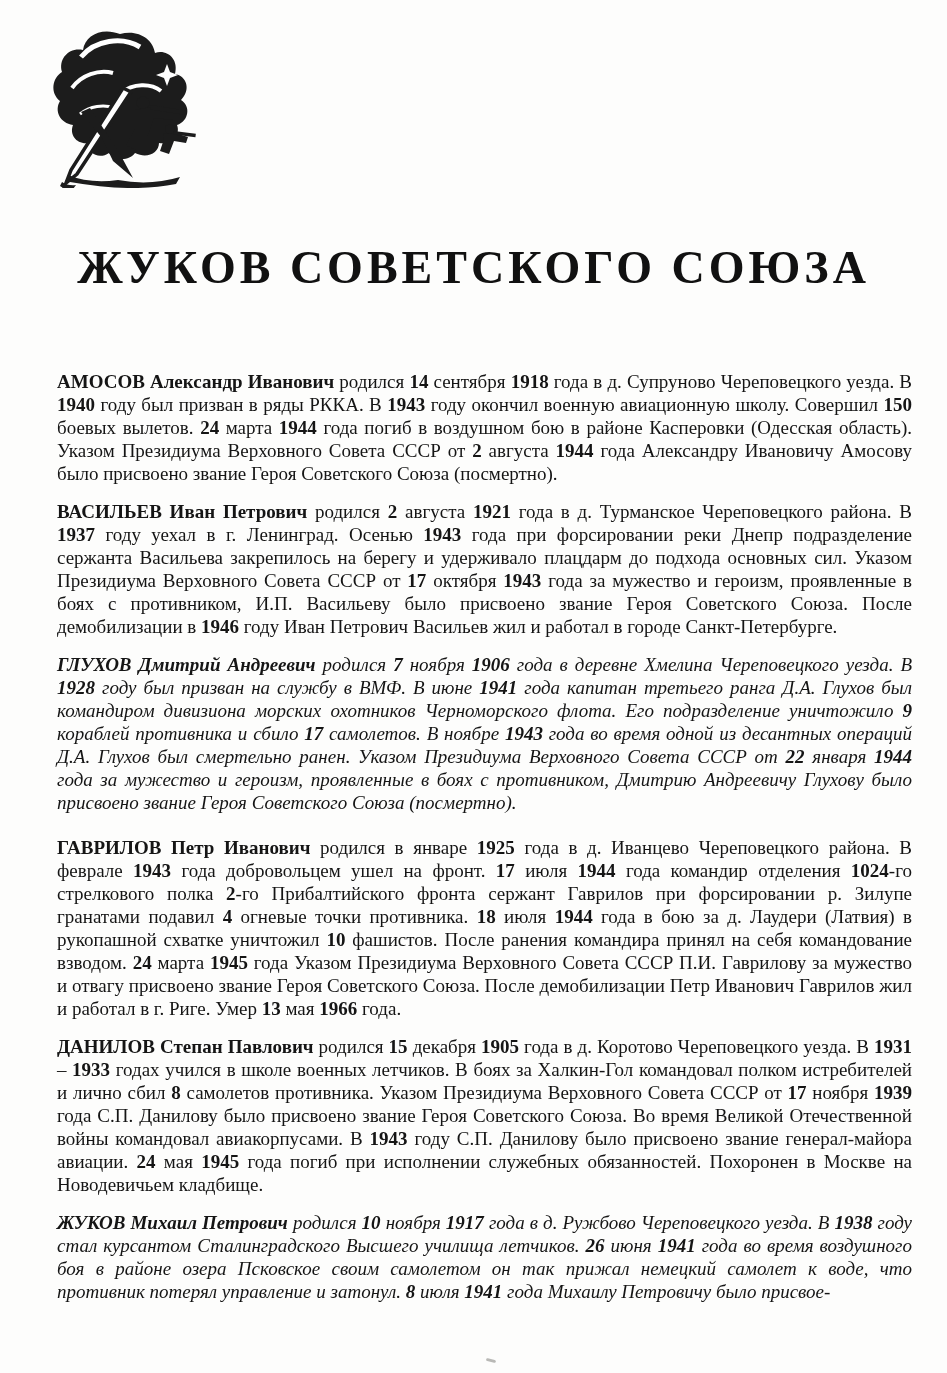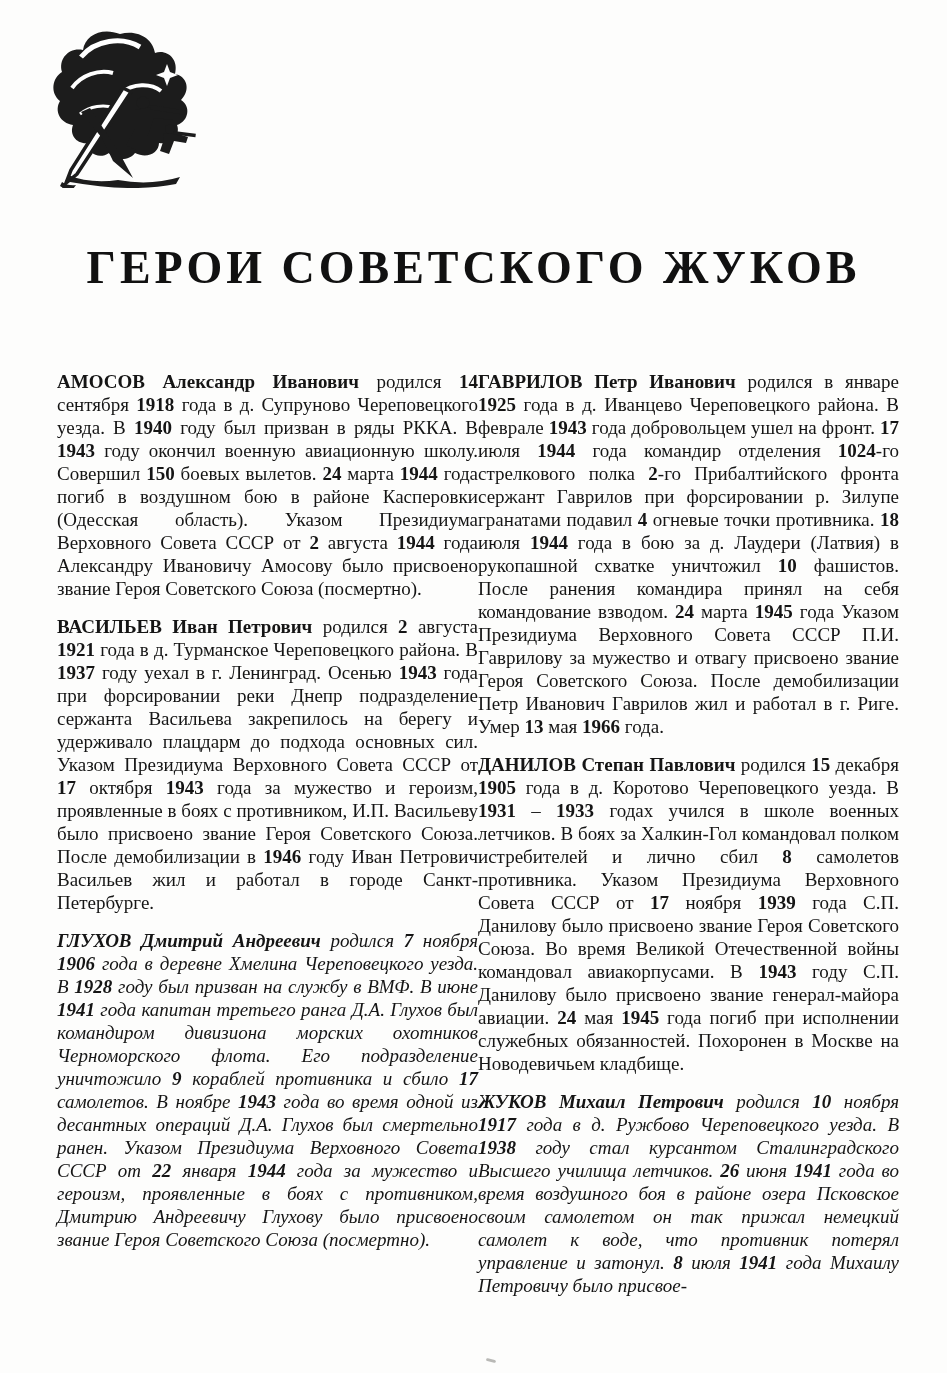"ГЕРОИ СОВЕТСКОГО ЖУКОВ" h1.title { text: ГЕРОИ СОВЕТСКОГО ЖУКОВ -> ЖУКОВ СОВЕТСКОГО СОЮЗА }
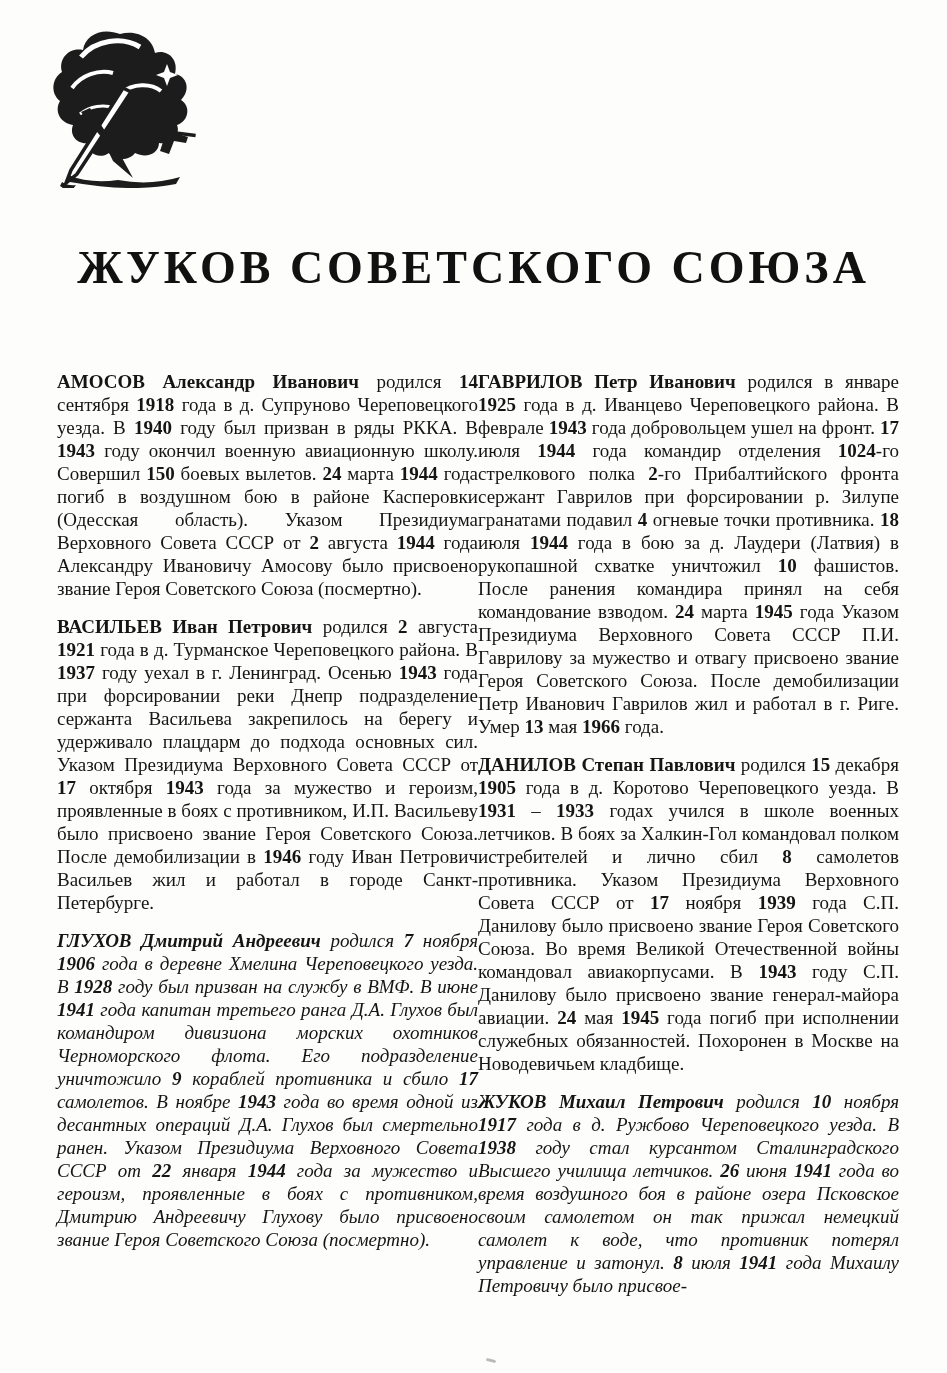"АМОСОВ Александр Иванович родился 14" .content { flex-direction: none -> column; gap: none -> 22px; right: 48px -> 35px }
